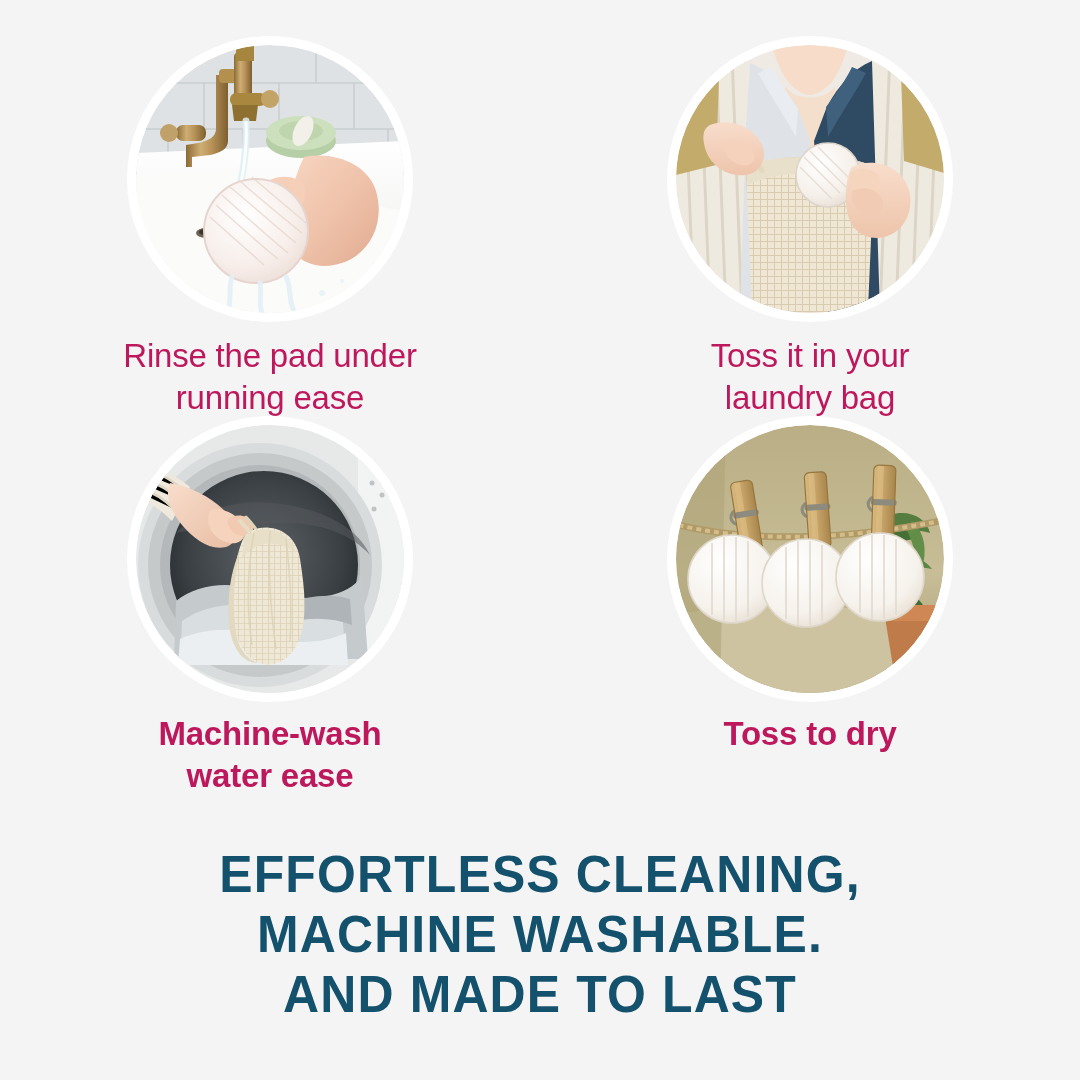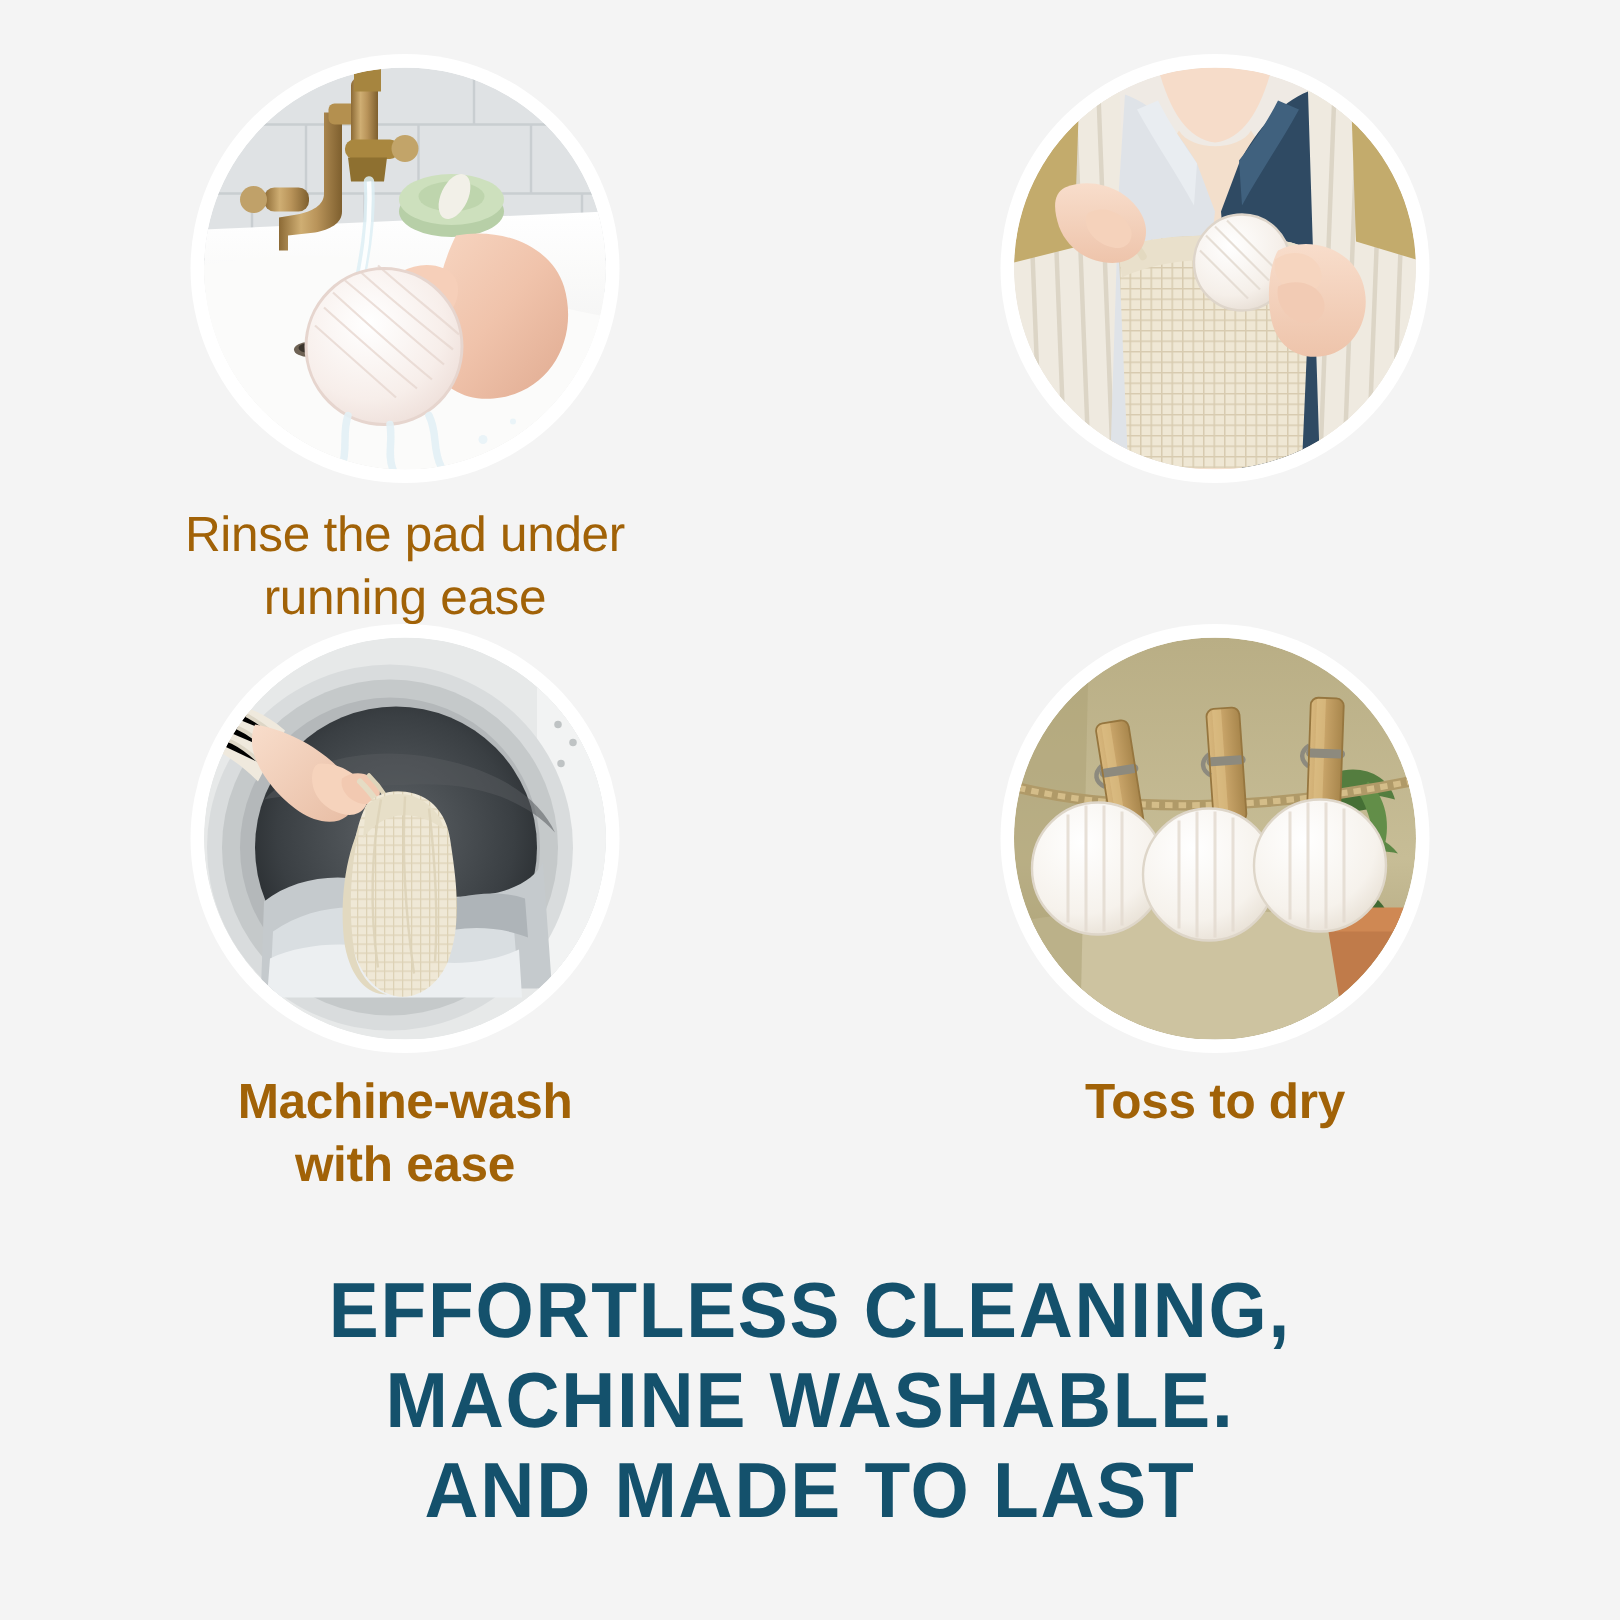"Rinse the pad under" .caption { color: #a16207 -> #be185d }
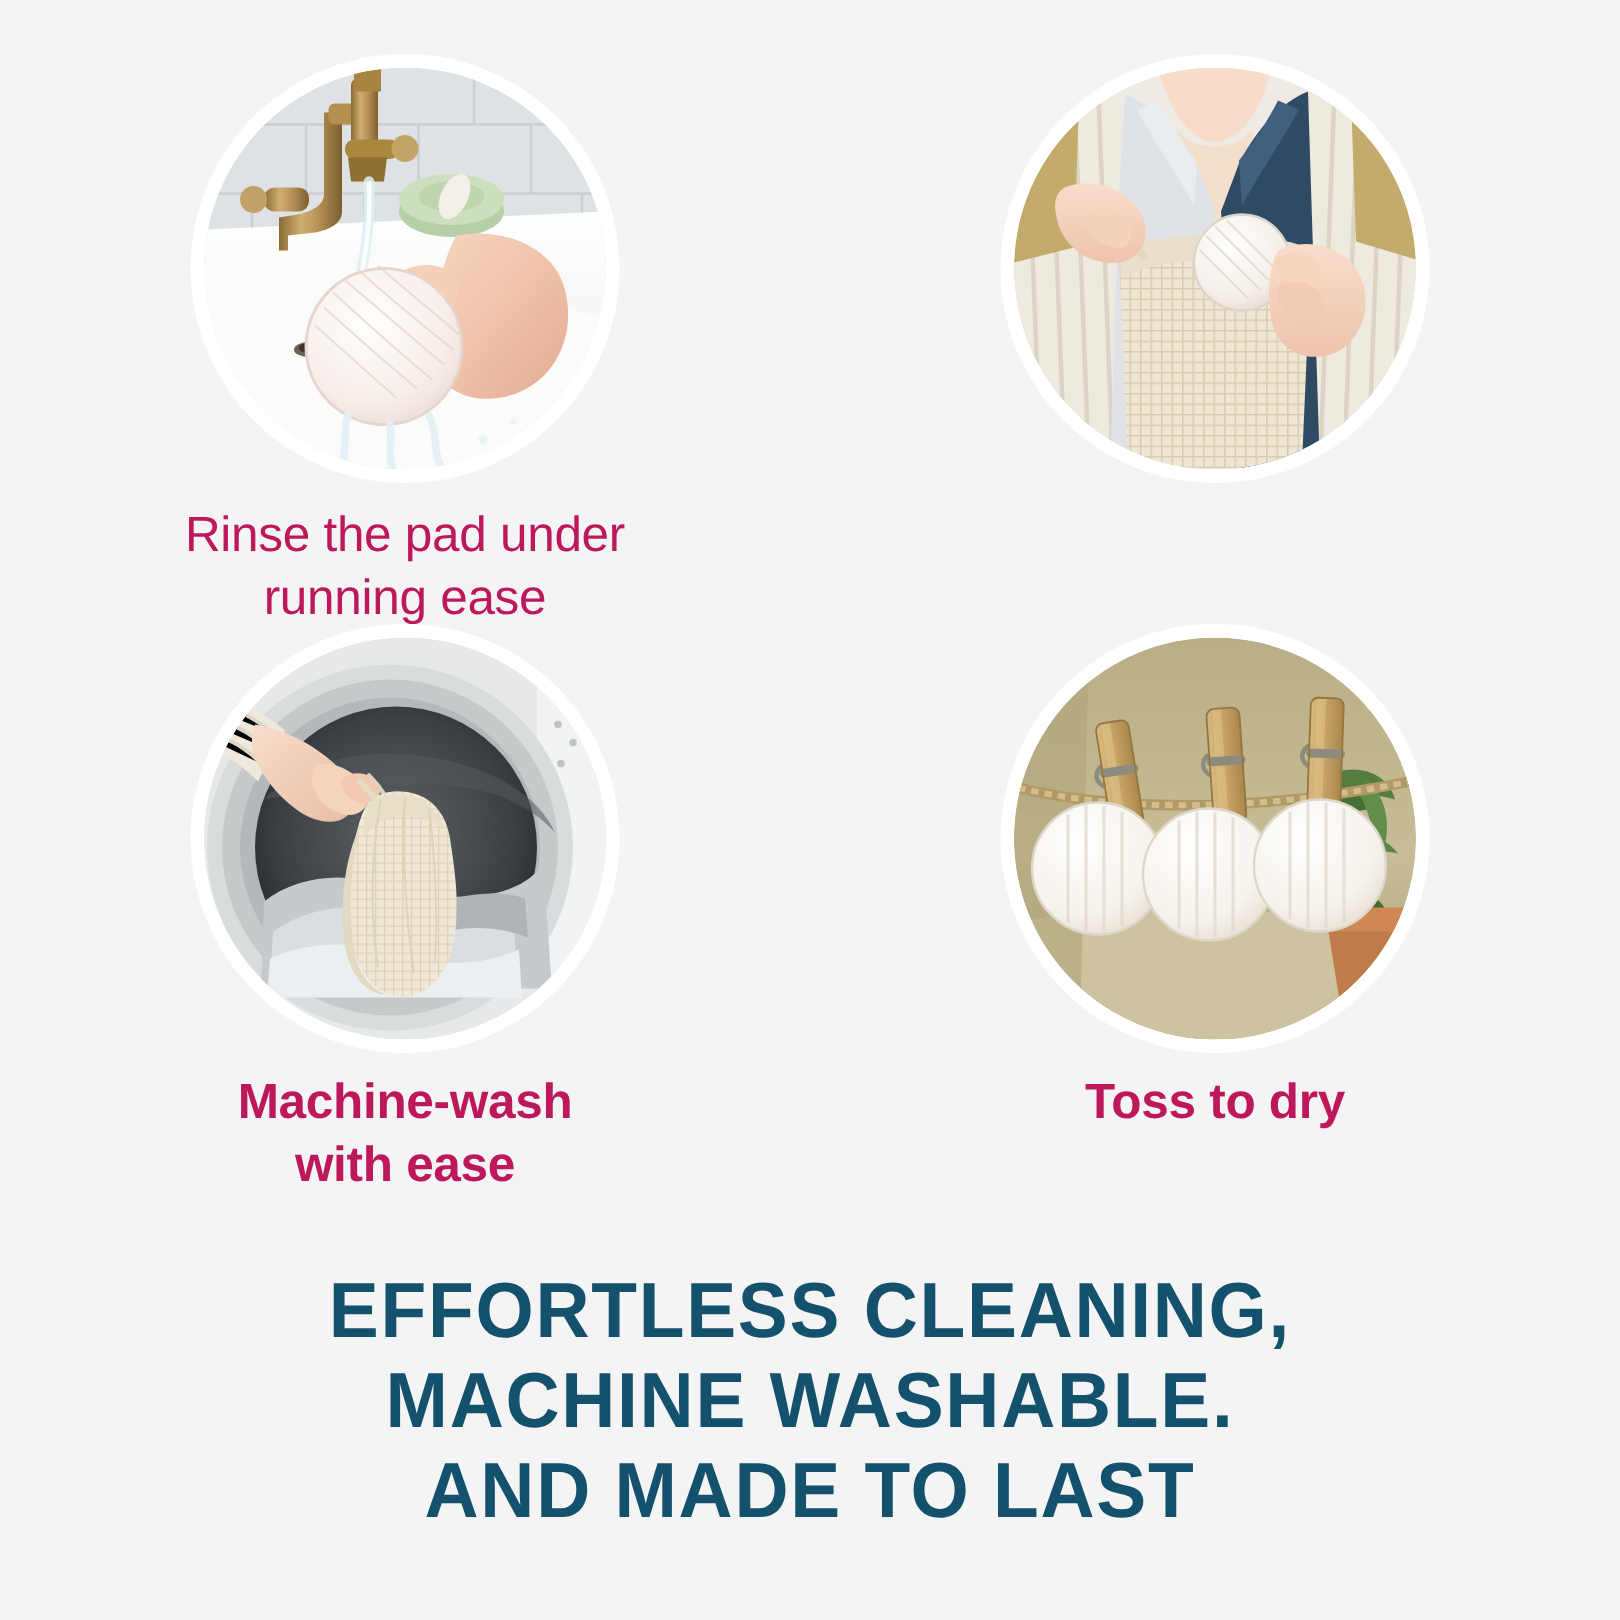"Toss it in your" div.caption { html: none -> <div> <span>Toss it in your</span><br> <span>laundry bag</span> </div> }
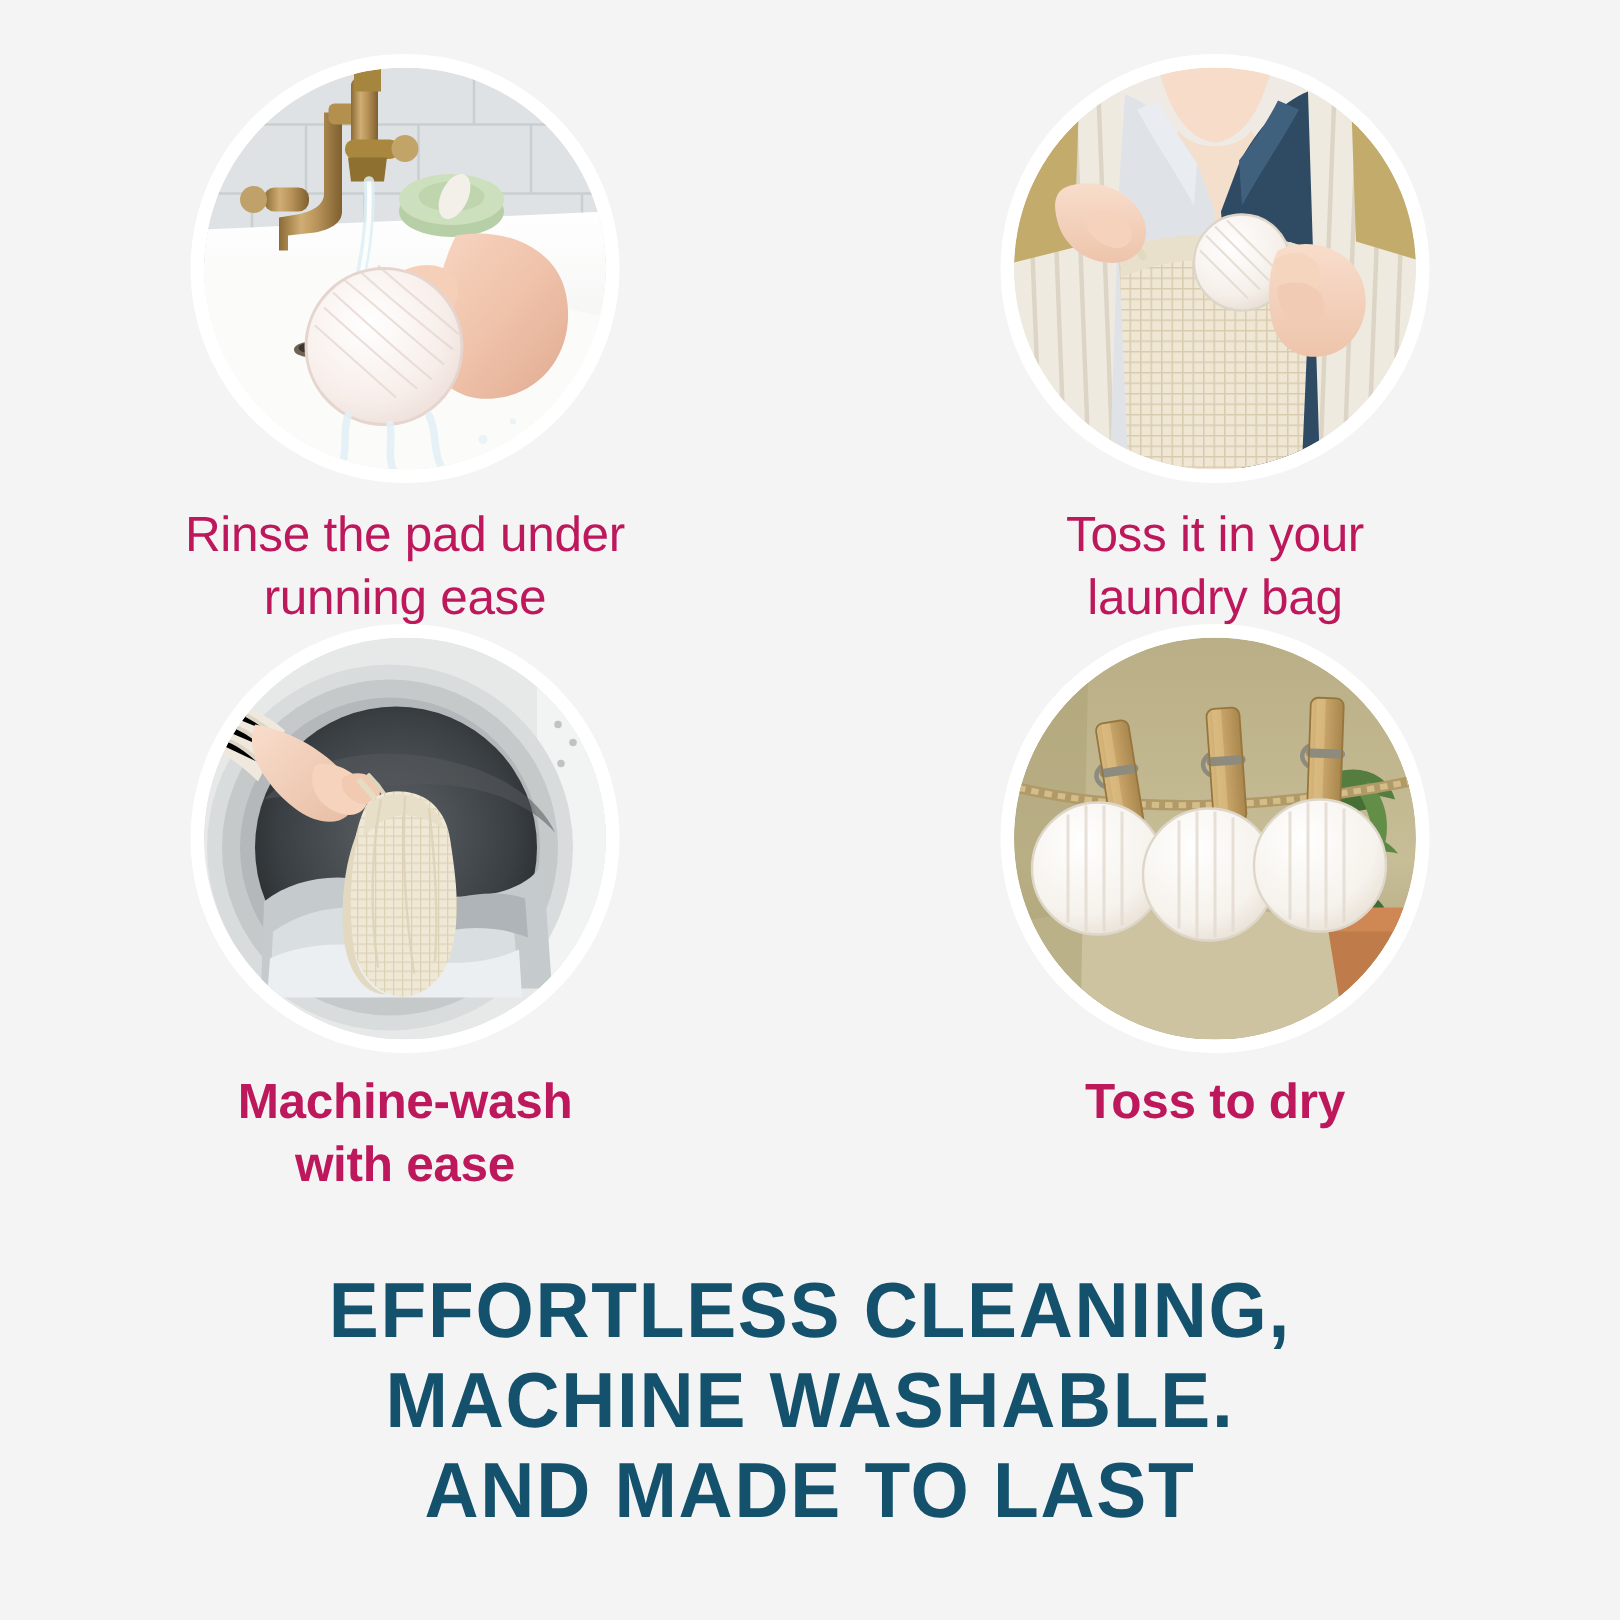"with ease" span { text: with -> water }
